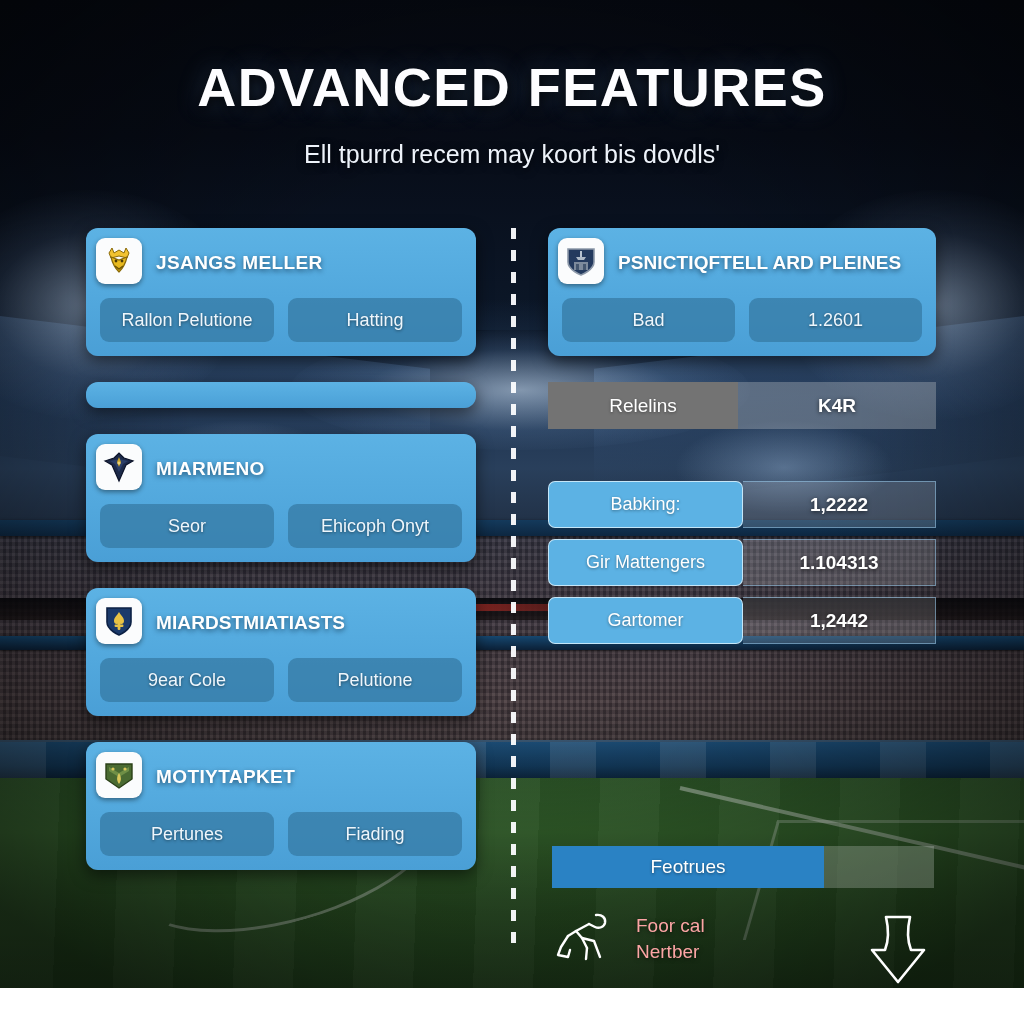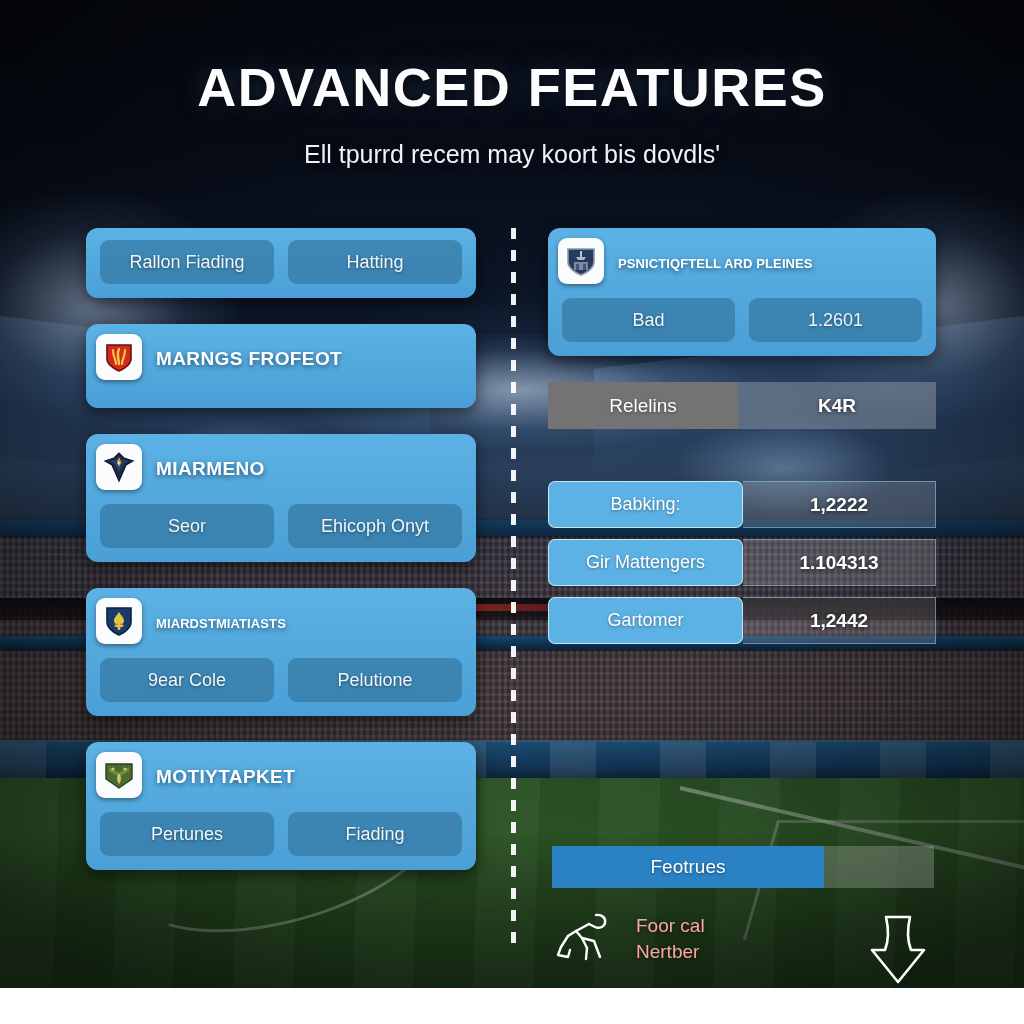"JSANGS MELLER" div.card-head { html: none -> <div> <div> <svg> <path></path> <path></path> <circle></circle> <circle></circle> <path></path> </svg> </div> <div>JSANGS MELLER</div> </div> }
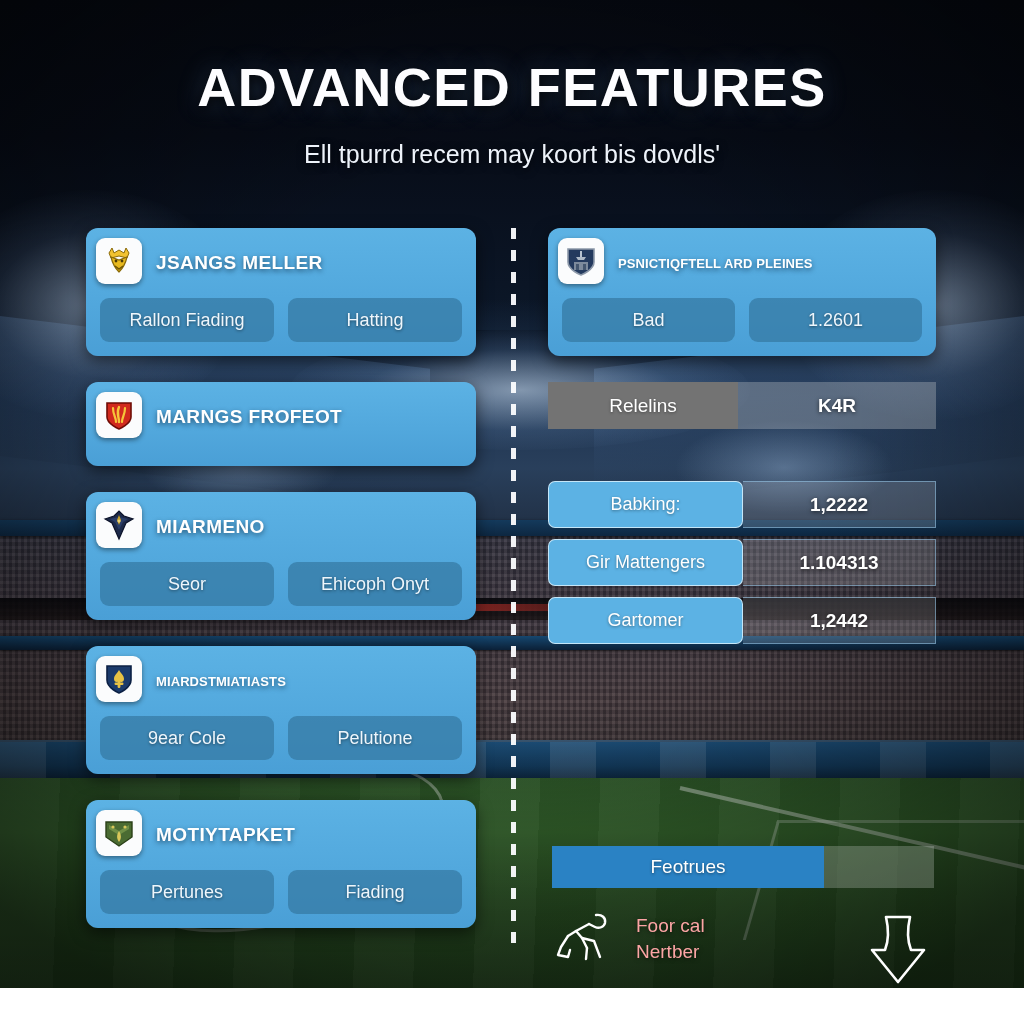"PSNICTIQFTELL ARD PLEINES" .card-title.tight { font-size: 13px -> 19px }
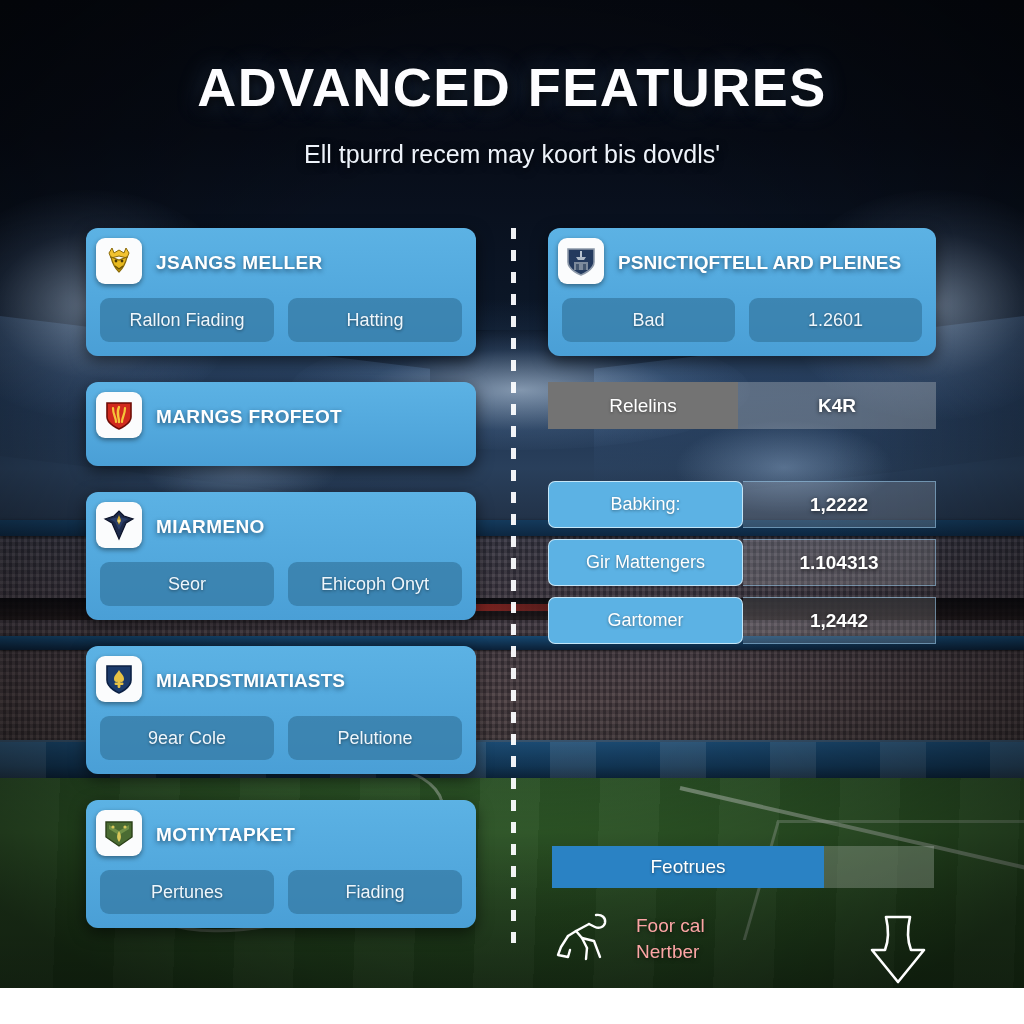"Rallon Fiading" div.chip { text: Fiading -> Pelutione }
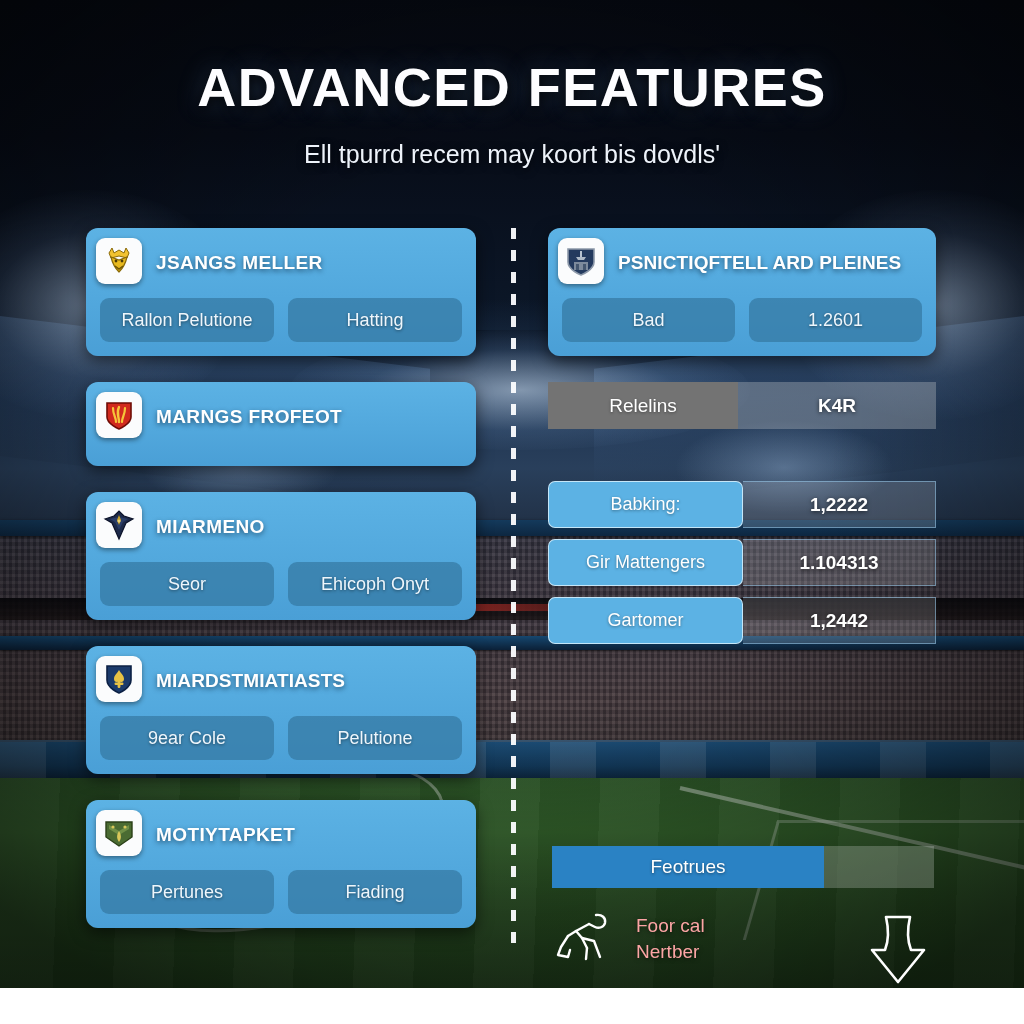"MARNGS FROFEOT" div.card-head { html: <div> <div> <svg> <path></path> <path></path> <path></path> </svg> </div> <div>MARNGS FROFEOT</div> </div> -> none }
